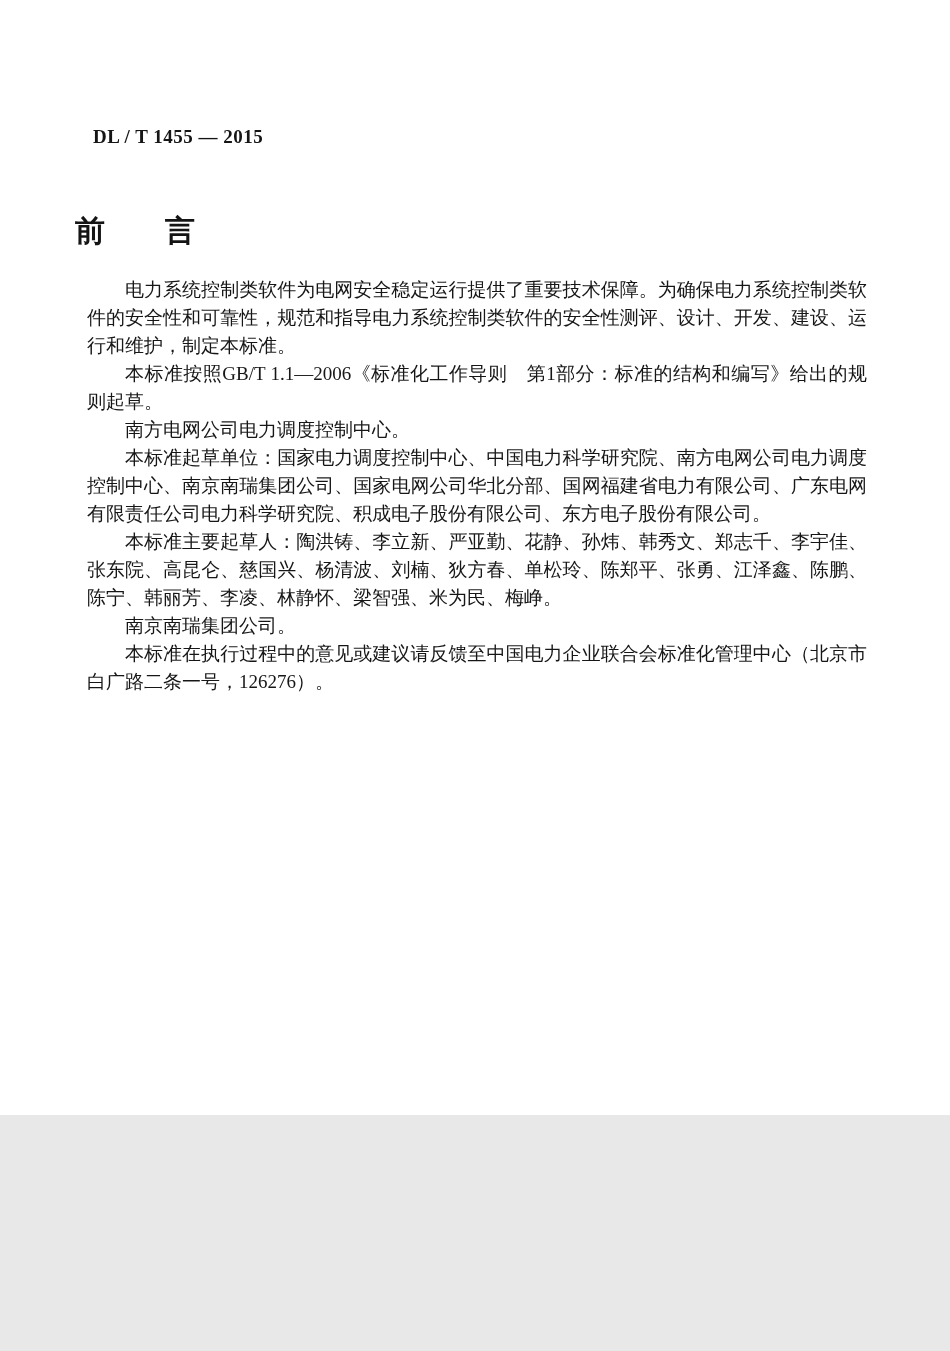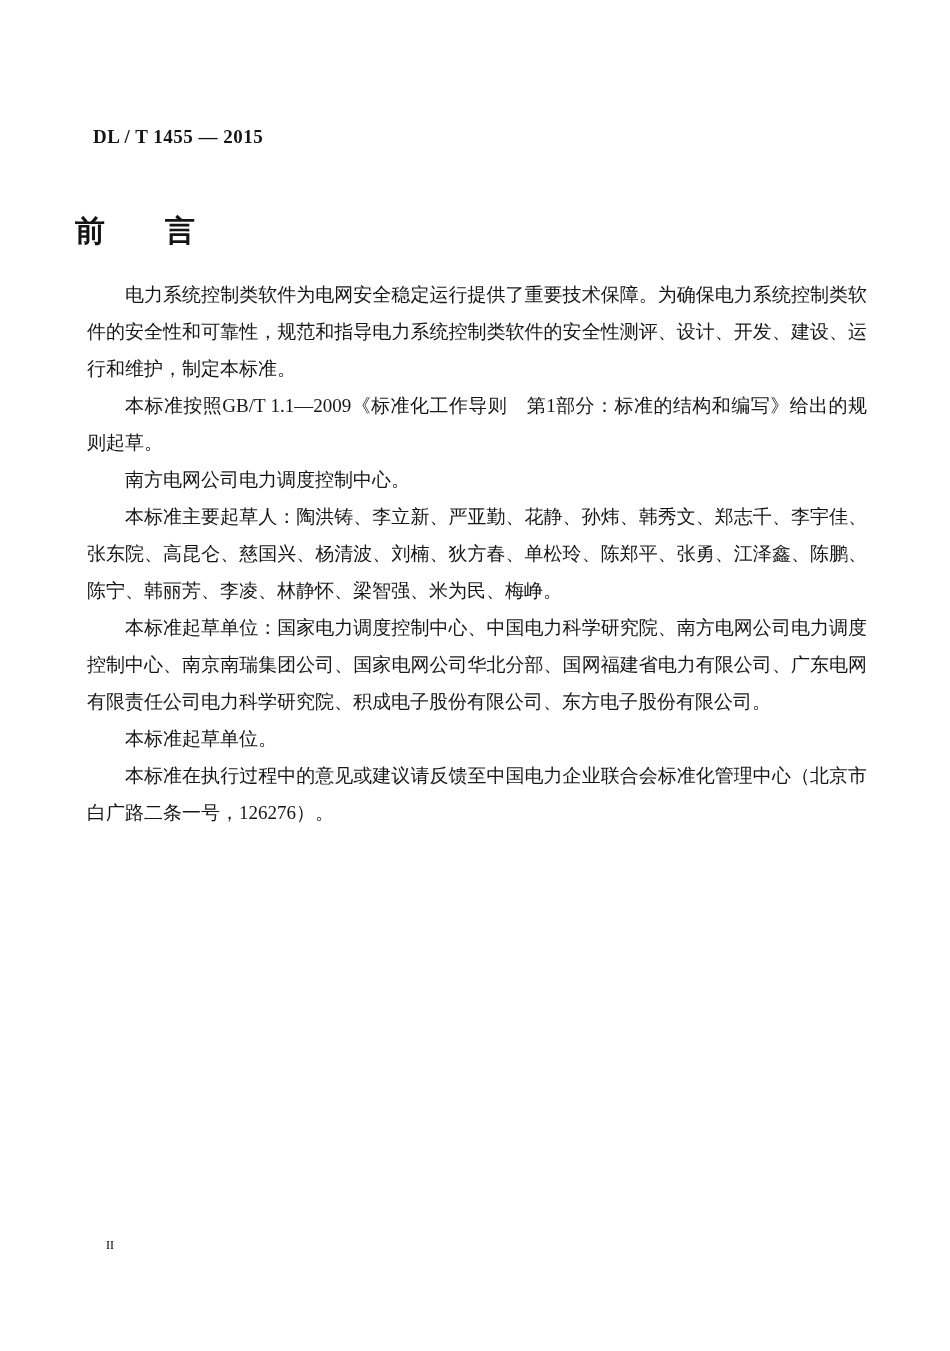"DL / T 1455 —" .page { height: 1351px -> 1115px }
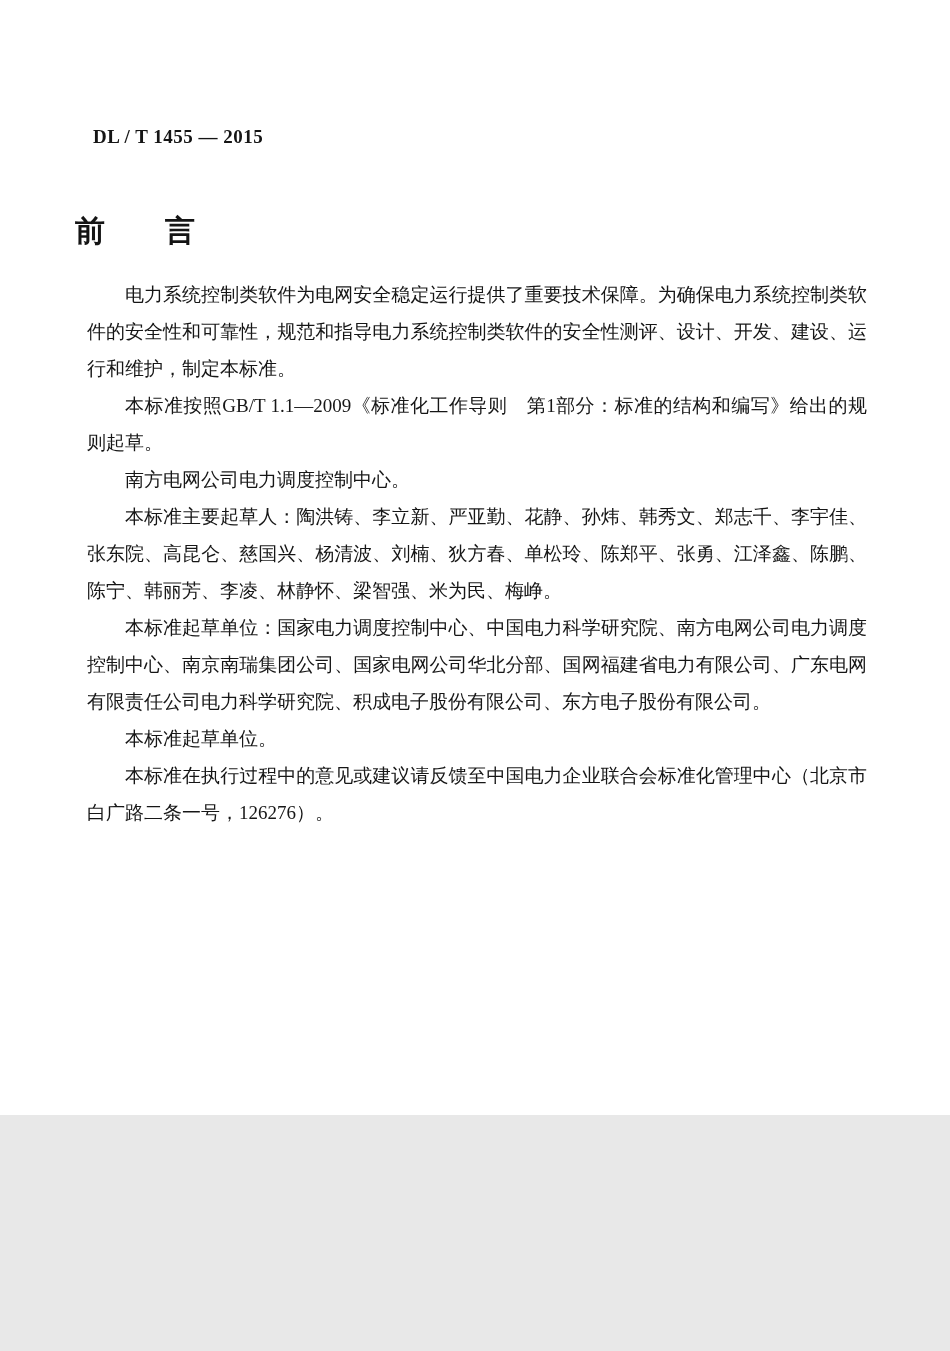"电力系统控制类软件为电网安全稳定运行提供了重要技术保障。为确保电力系统控制类软件" .doc-body { line-height: 37px -> 28px }
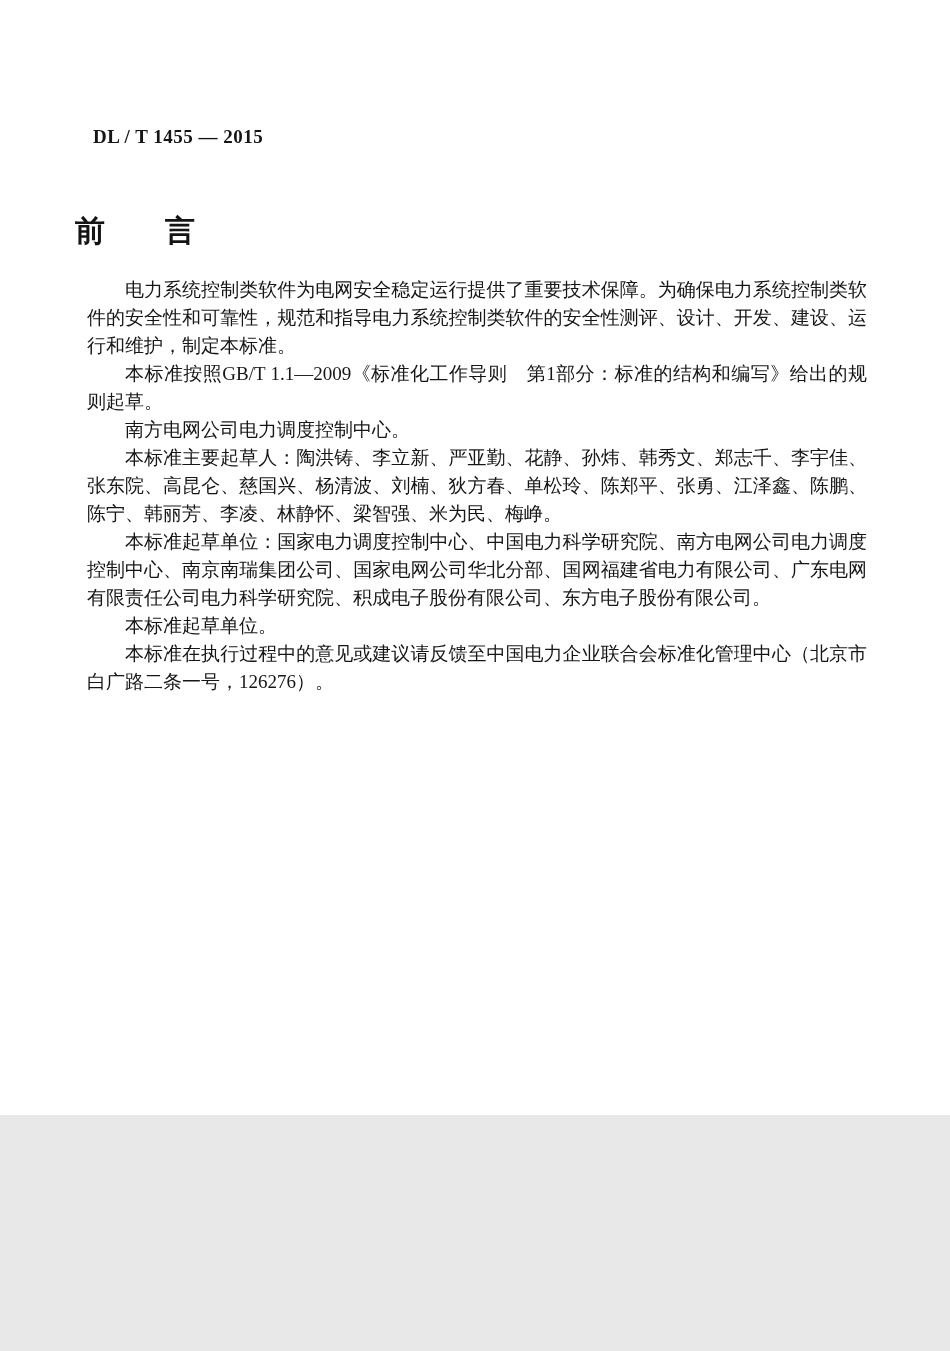"本标准按照GB/T 1.1—2009《标准化工作导则" p { text: 2009 -> 2006 }
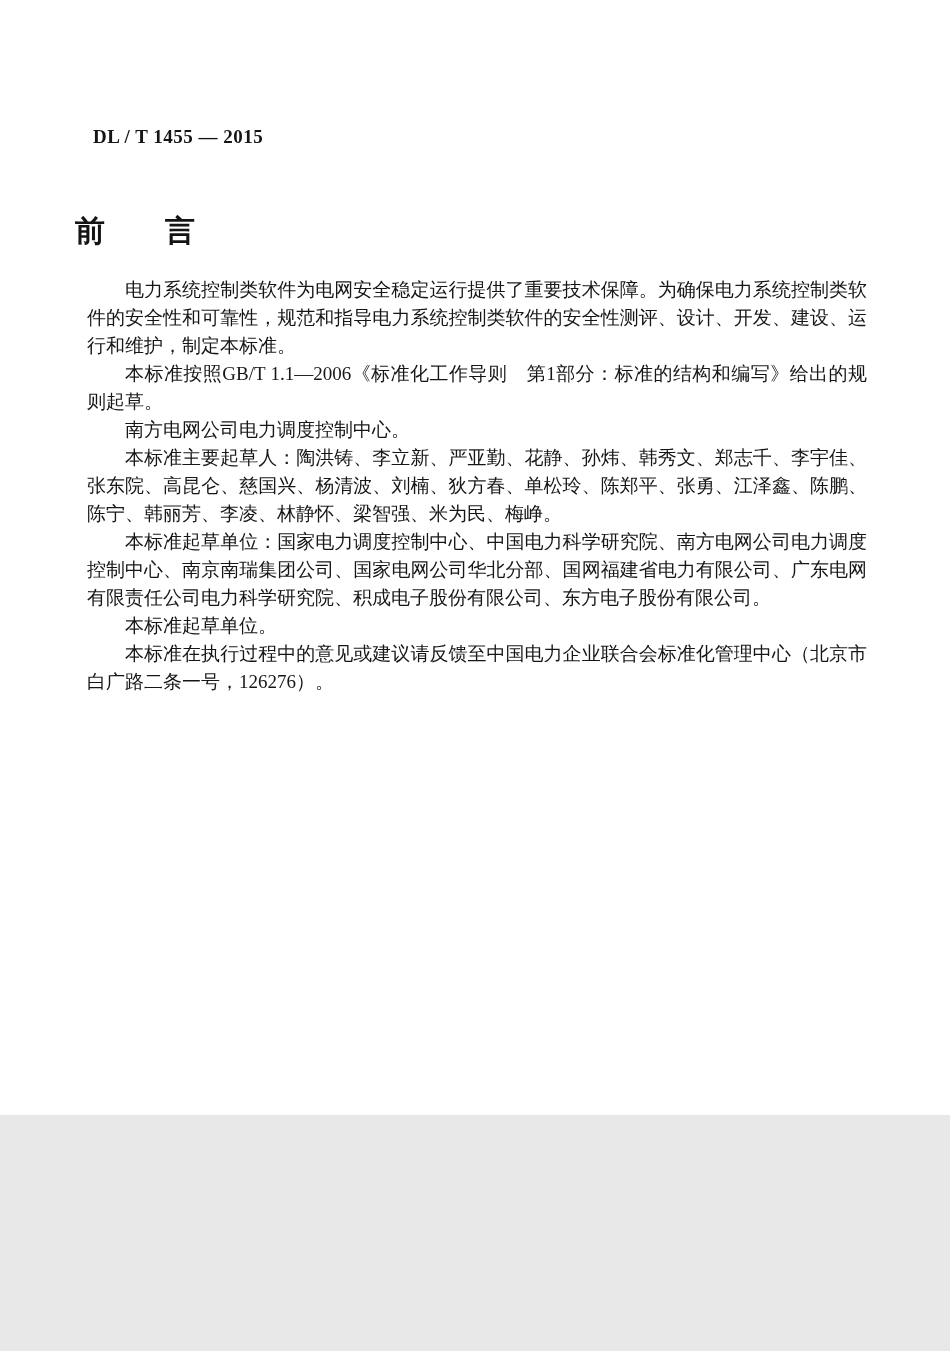"本标准主要起草人：陶洪铸、李立新、严亚勤、花静、孙炜、韩秀文、郑志千、李宇佳、张" p { order: before "本标准起草单位：国家电力调度控制中心、中国电力科学研究院、南方电网公司电力调度控" -> after "本标准起草单位：国家电力调度控制中心、中国电力科学研究院、南方电网公司电力调度控" }
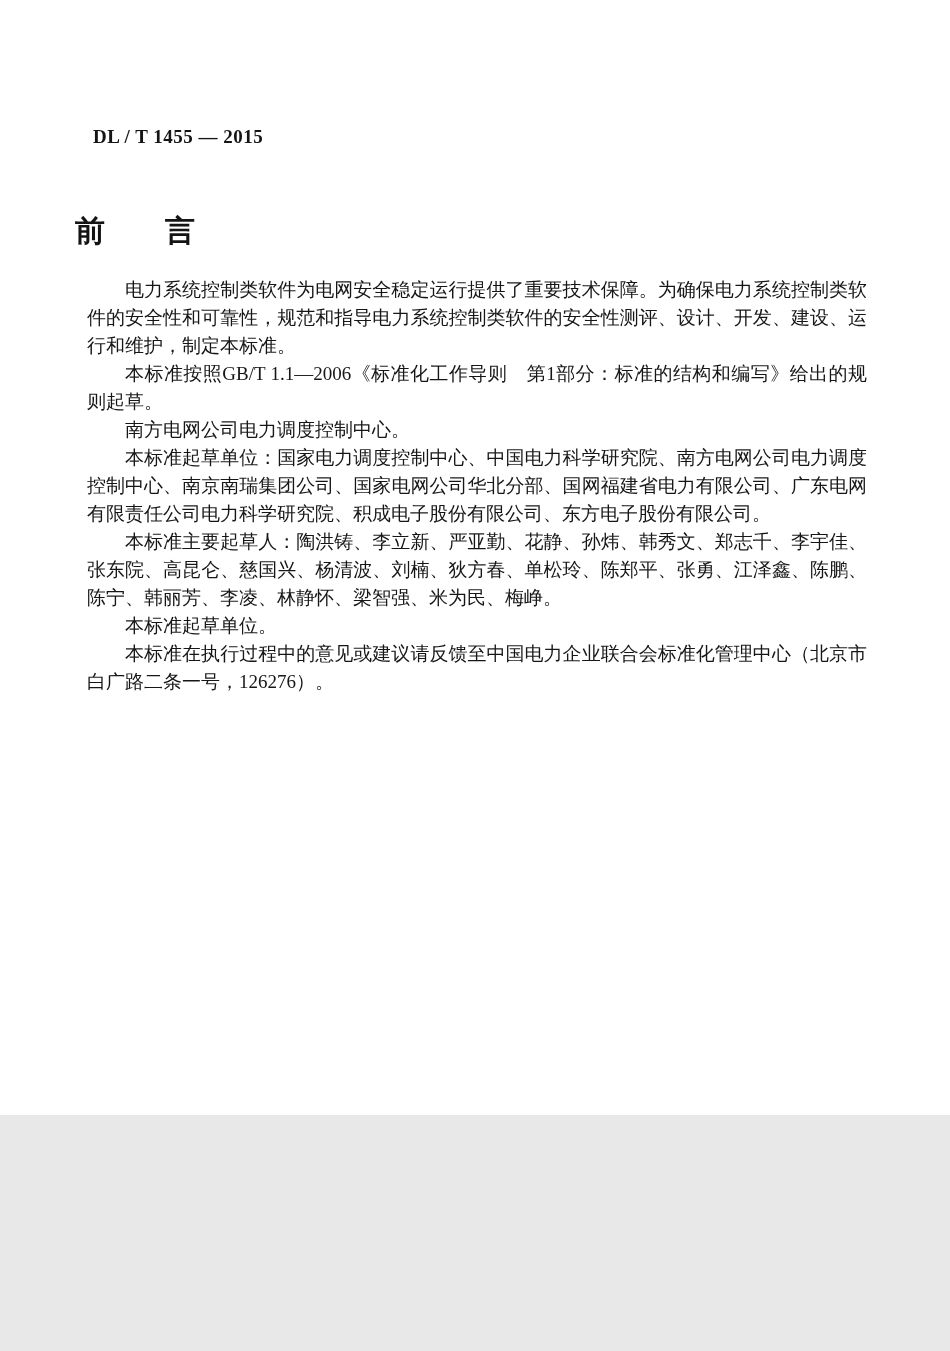"本标准起草单位。" p { text: 本标准起草单位 -> 南京南瑞集团公司 }
